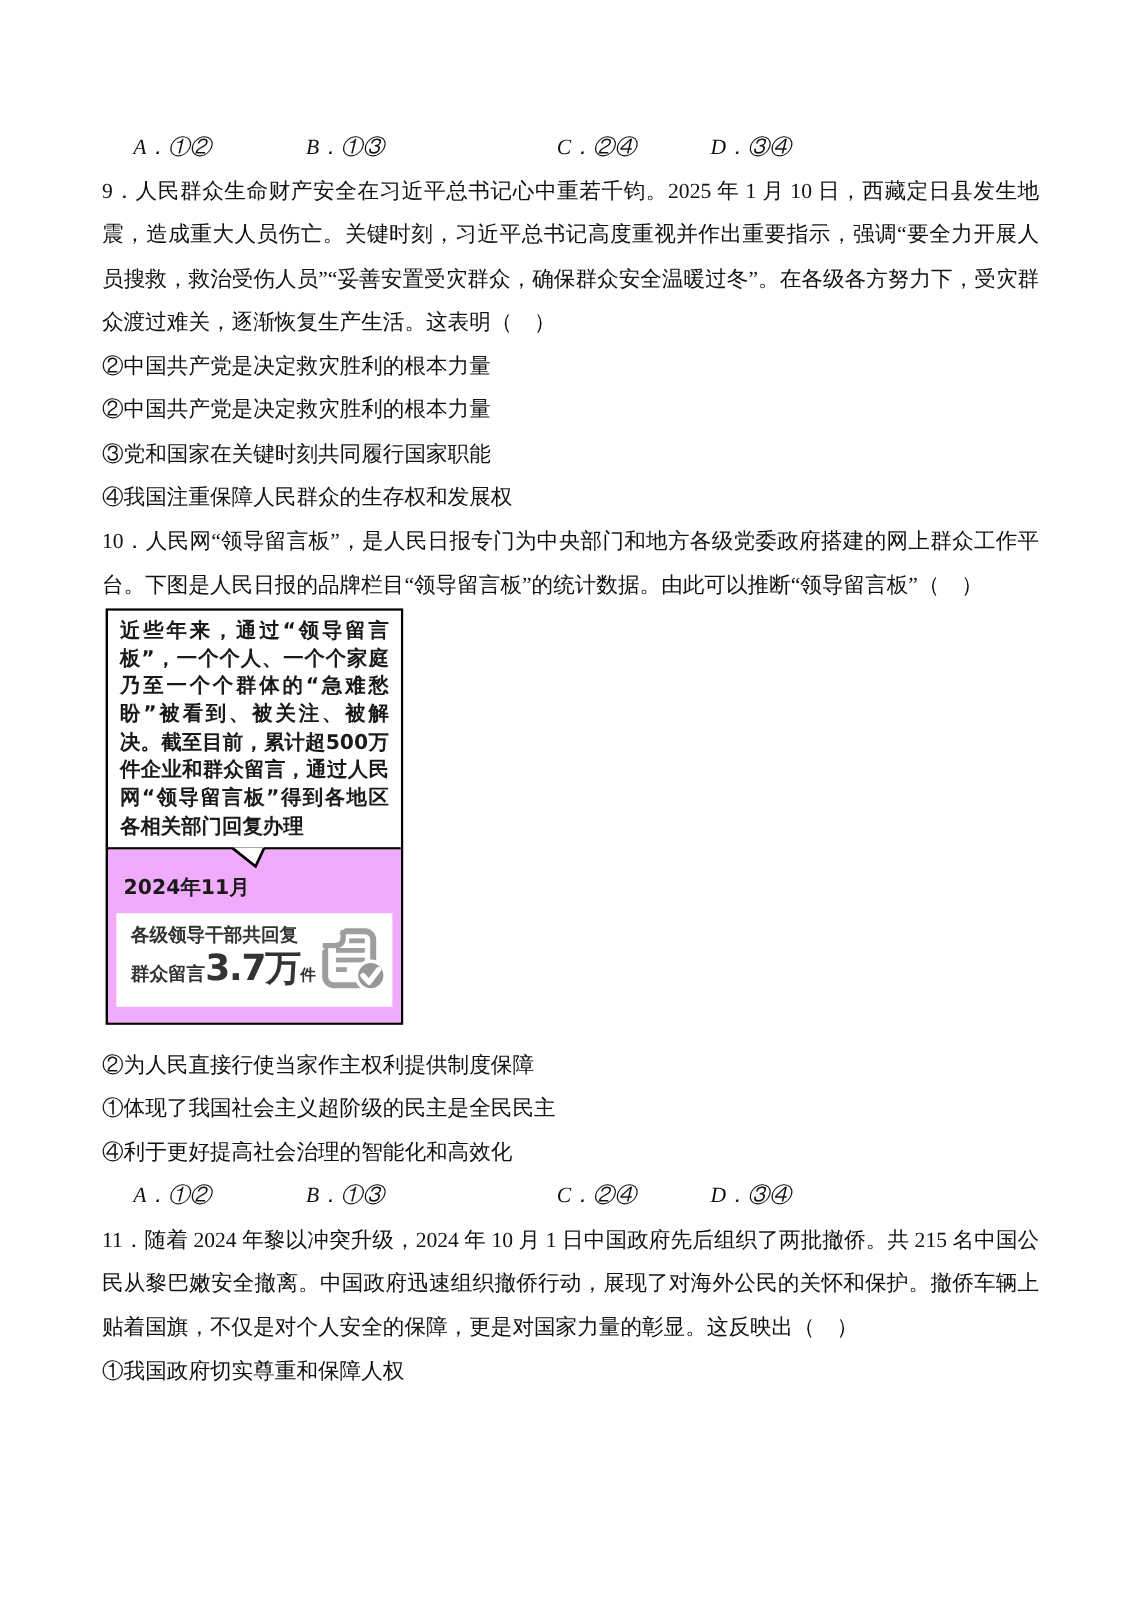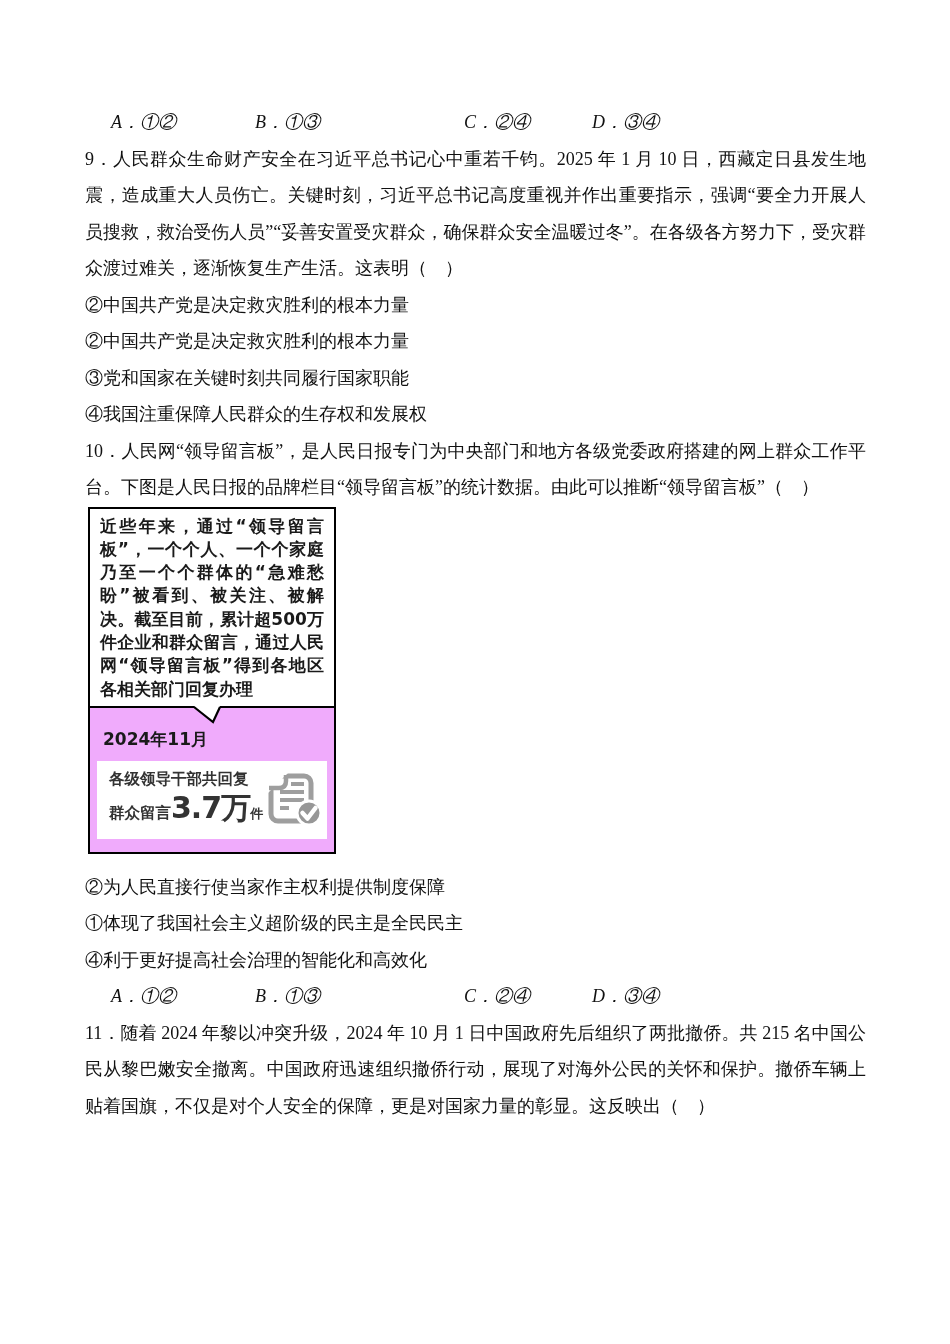"①我国政府切实尊重和保障人权" p.para { html: none -> <p>①我国政府切实尊重和保障人权</p> }
